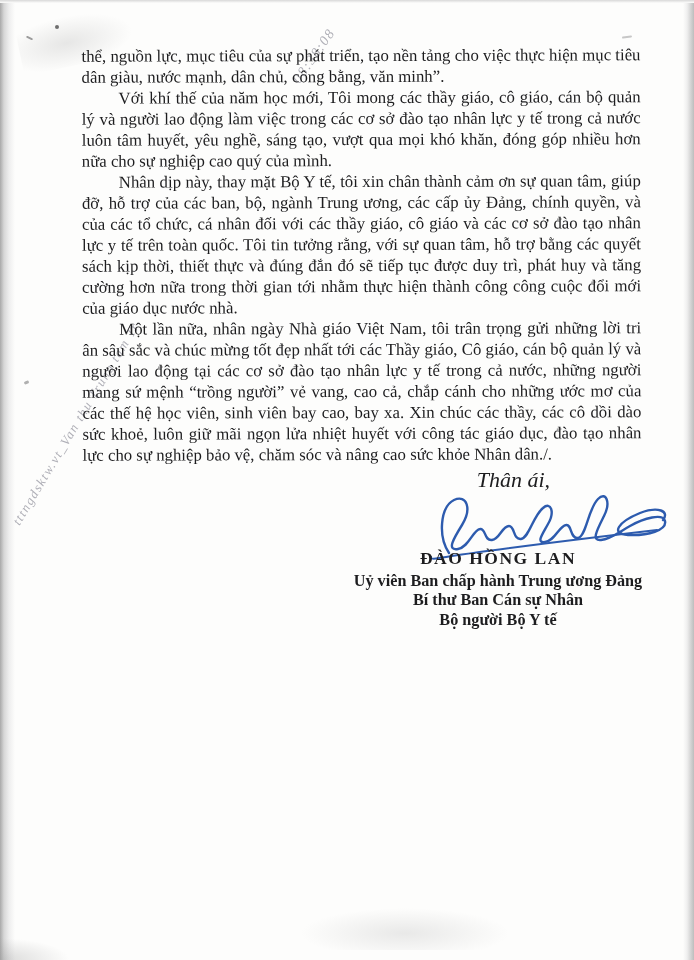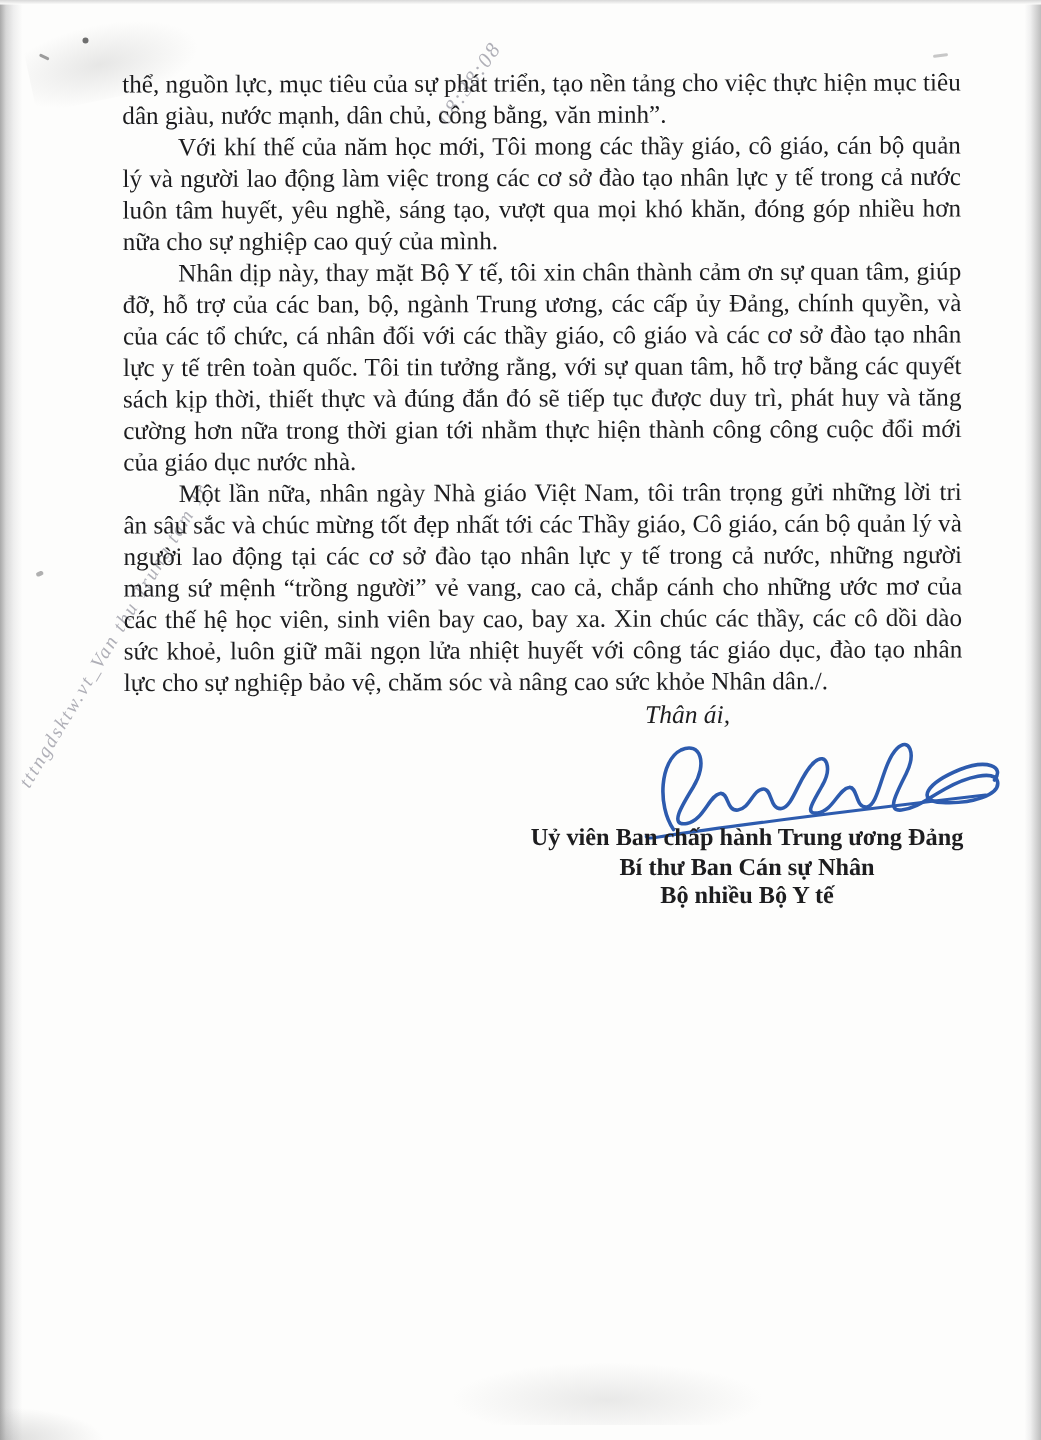"Thân ái," .salutation { font-size: 17px -> 22px; text-align: left -> right }
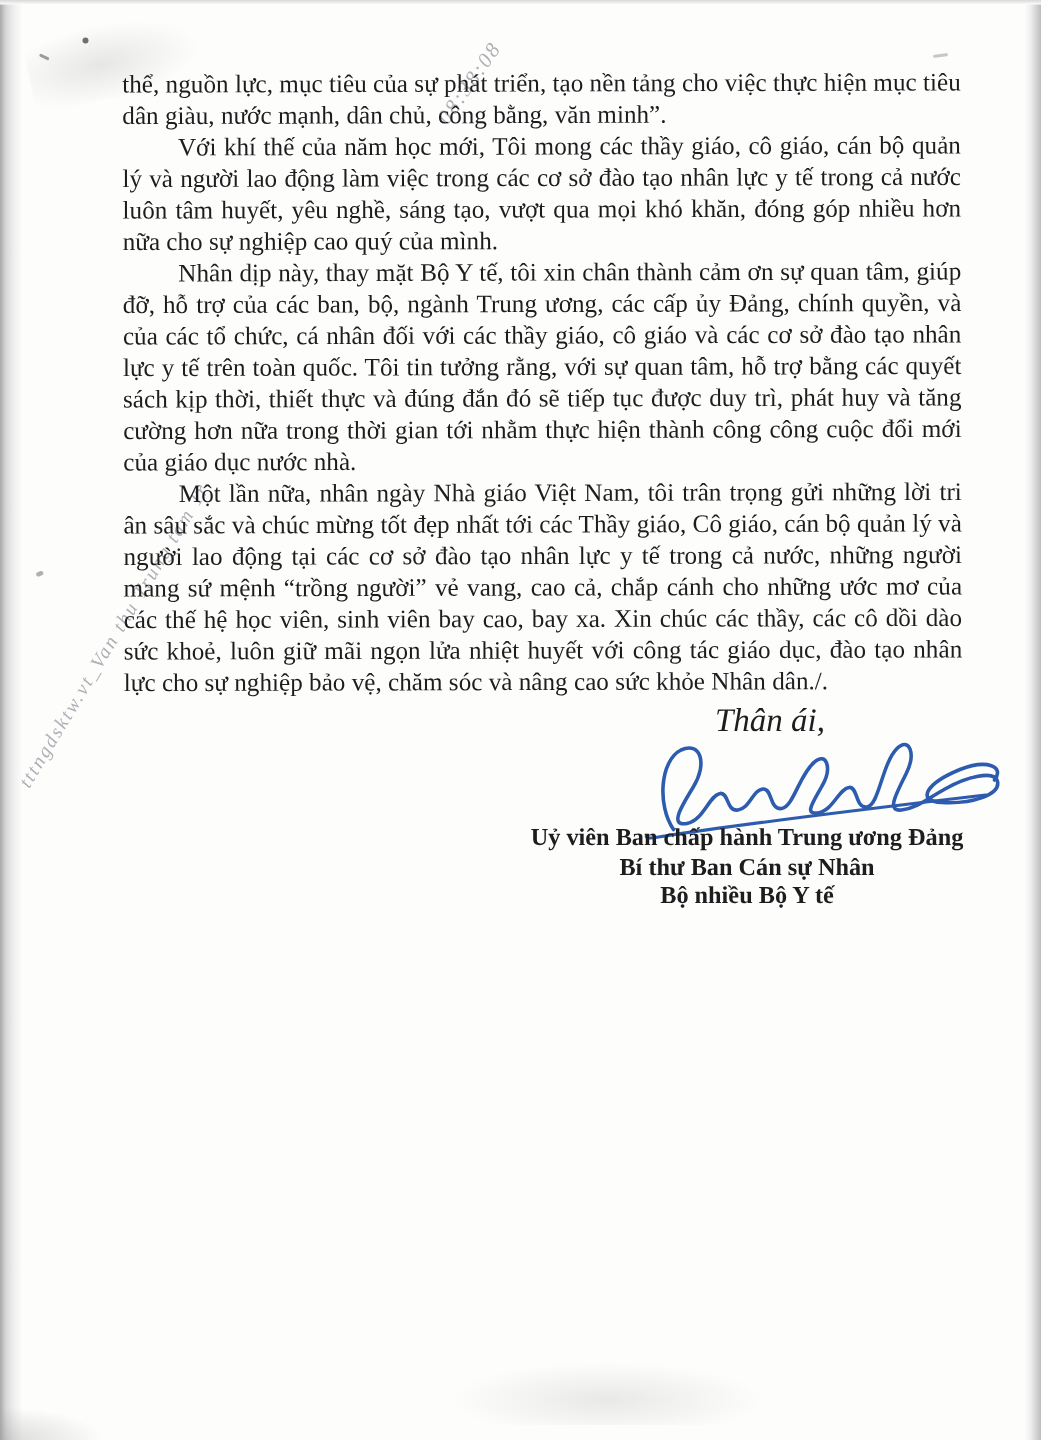"ĐÀO HỒNG LAN" div.signer-name { html: none -> <div>ĐÀO HỒNG LAN</div> }
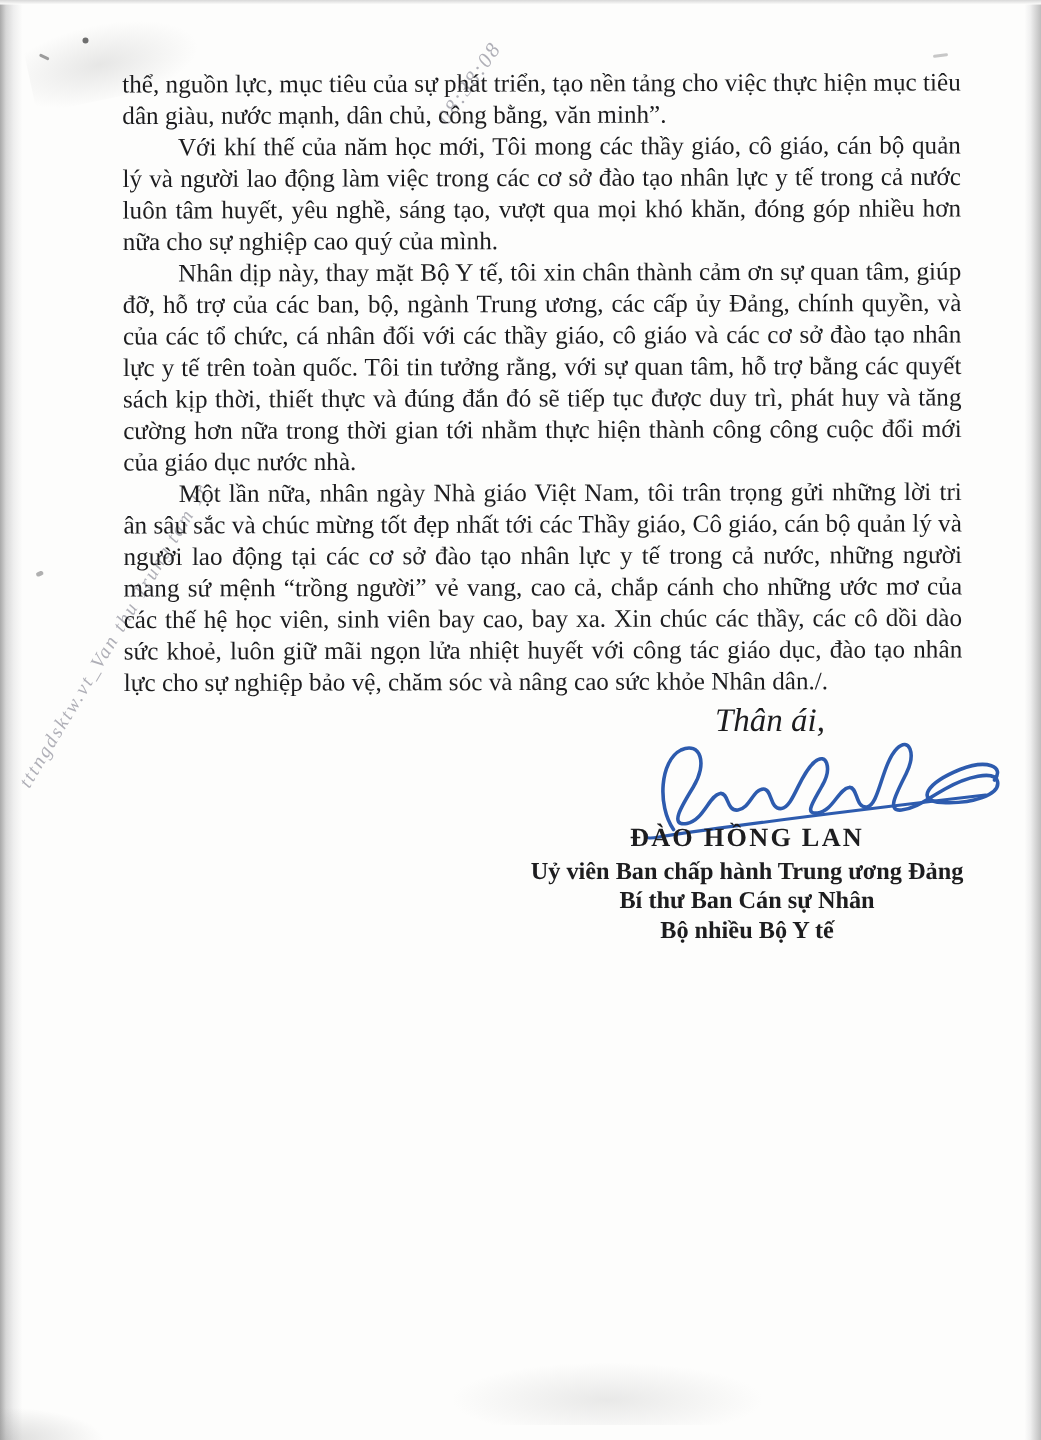"Bộ nhiều Bộ Y tế" div.signer-title { text: nhiều -> người }
